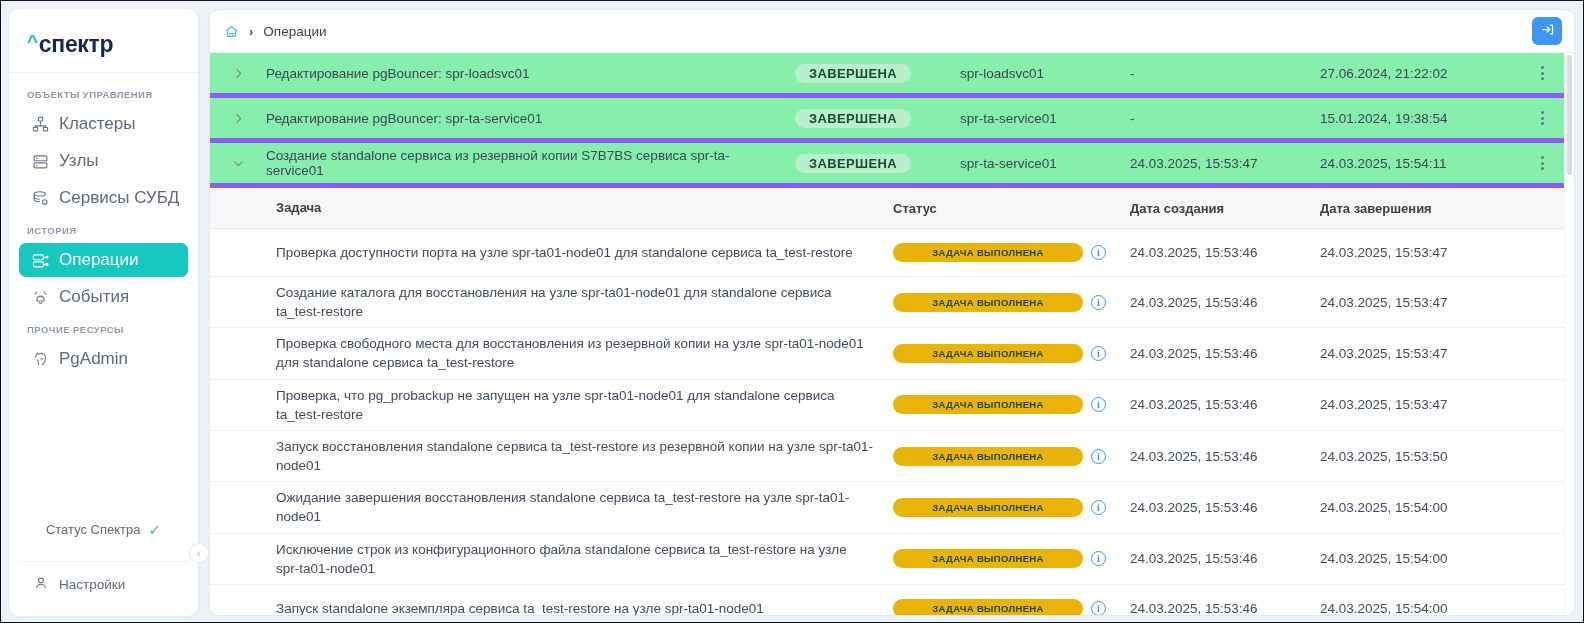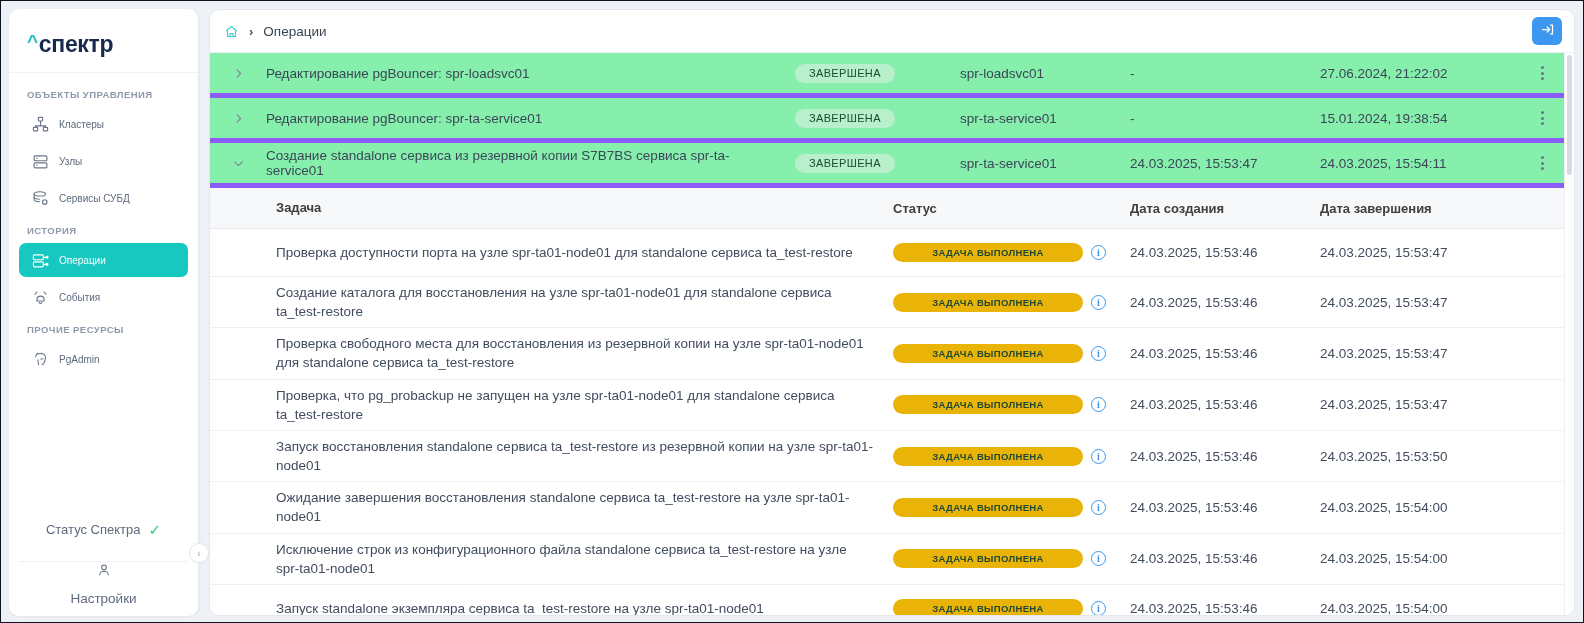"ЗАВЕРШЕНА" .badge { font-size: 11px -> 13px; font-weight: normal -> bold }
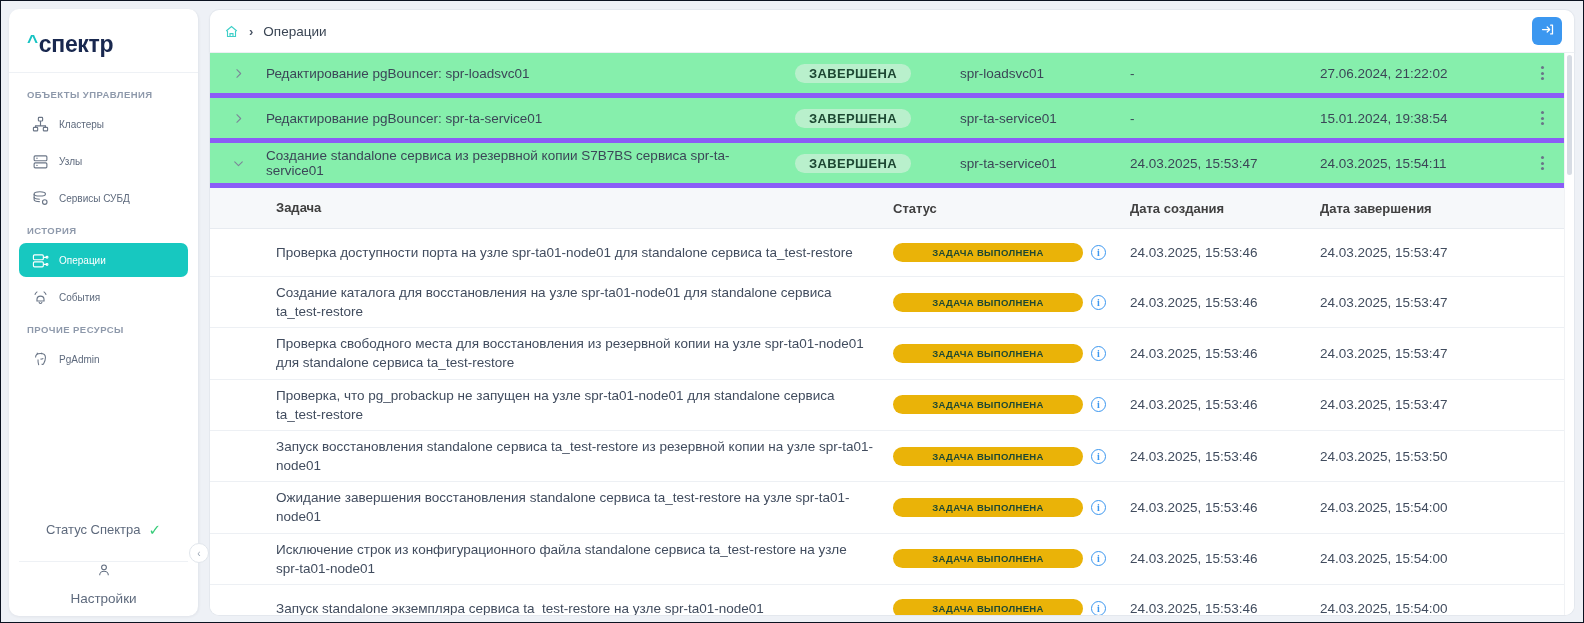"Кластеры" .nav-item { font-size: 10px -> 17px }
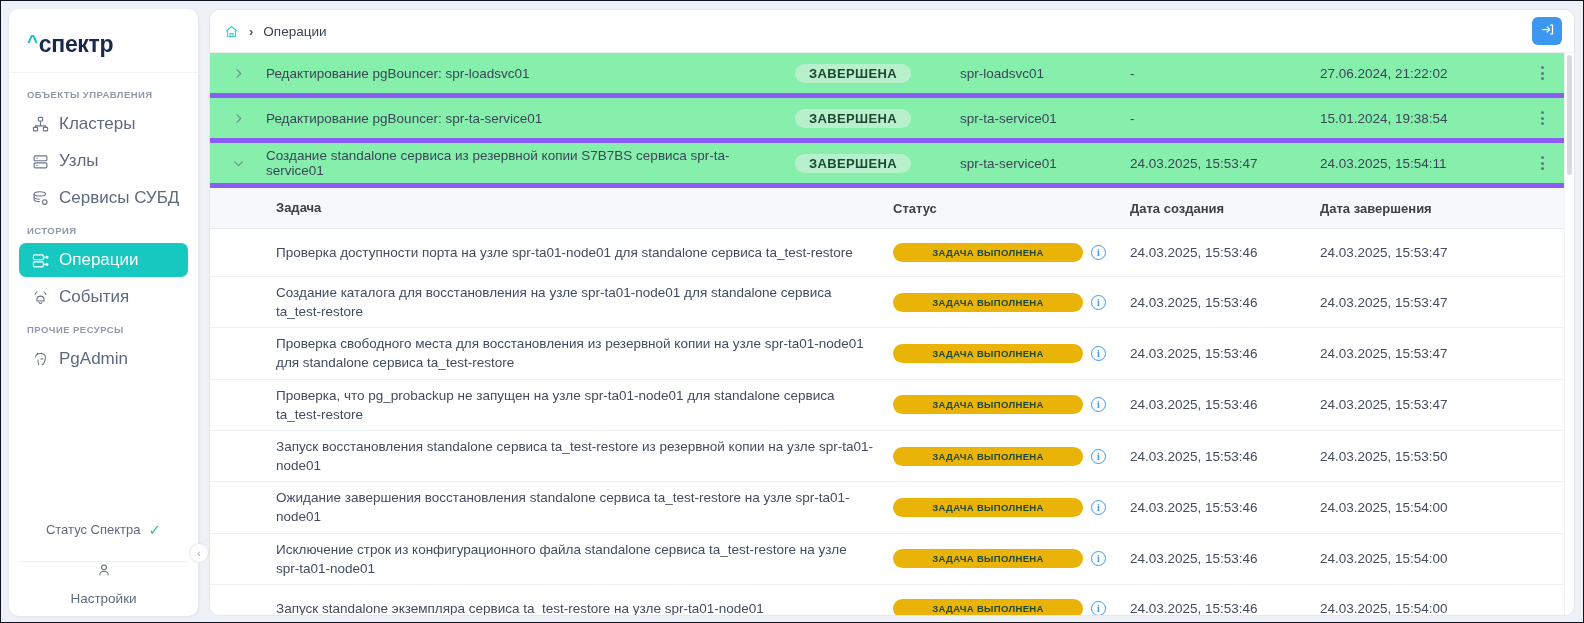"Настройки" .settings-row { flex-direction: column -> none }
